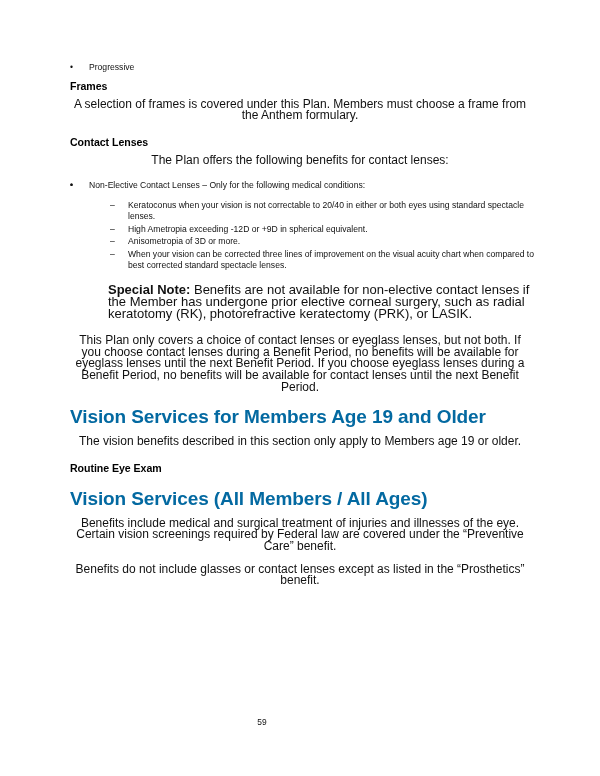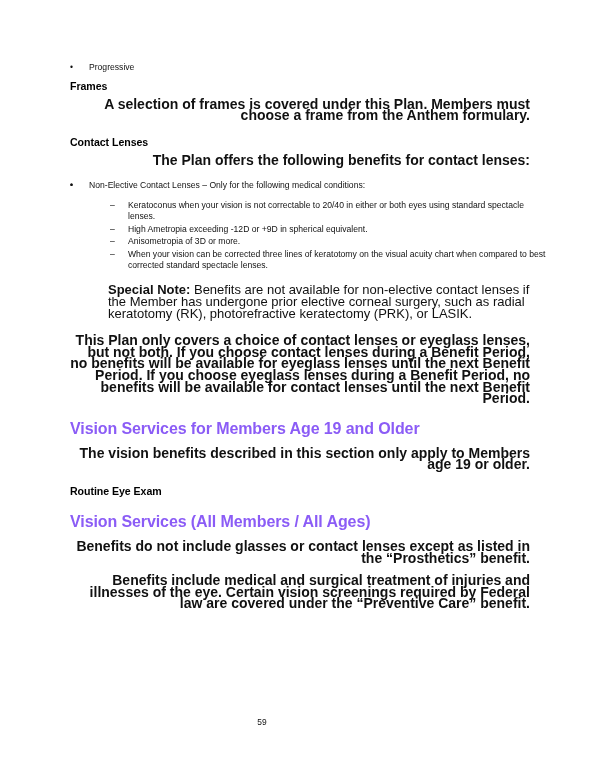"A selection of frames is" .para { font-size: 14px -> 12px; font-weight: bold -> none; text-align: right -> center }
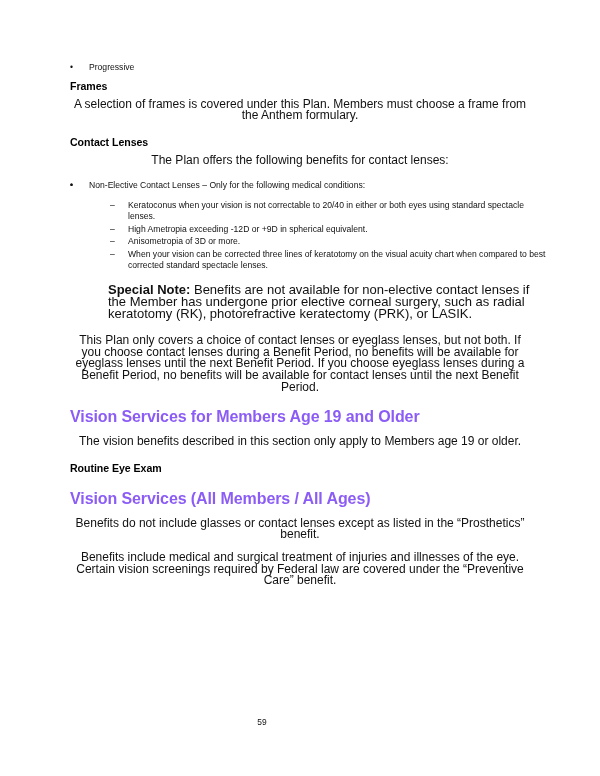"When your vision can be" span { text: keratotomy -> improvement }
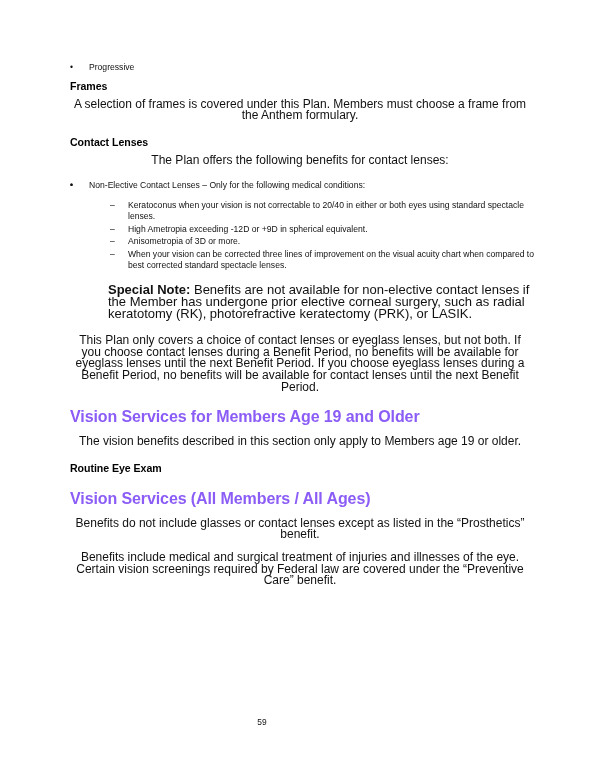"Vision Services for Members Age" h2.major { color: #8b5cf6 -> #0369a1; font-size: 16px -> 19px }
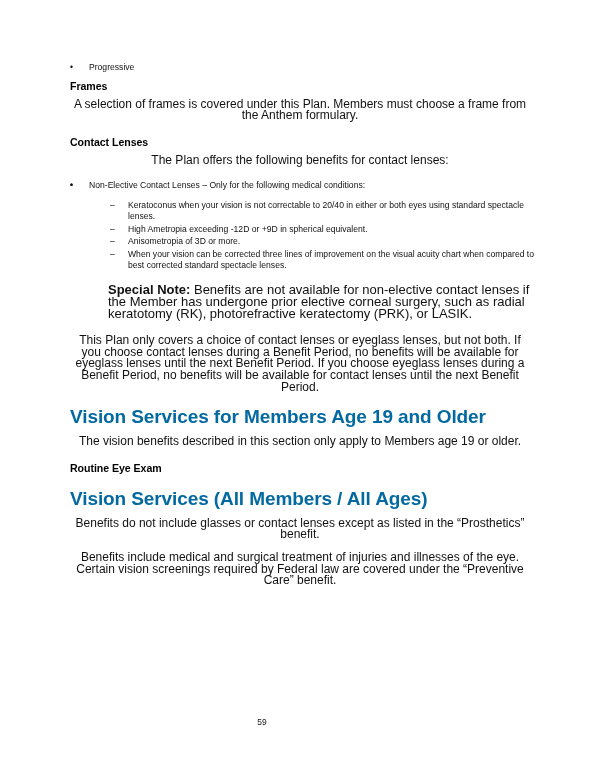"Benefits do not include glasses" p.para { order: before "Benefits include medical and surgical" -> after "Benefits include medical and surgical" }
